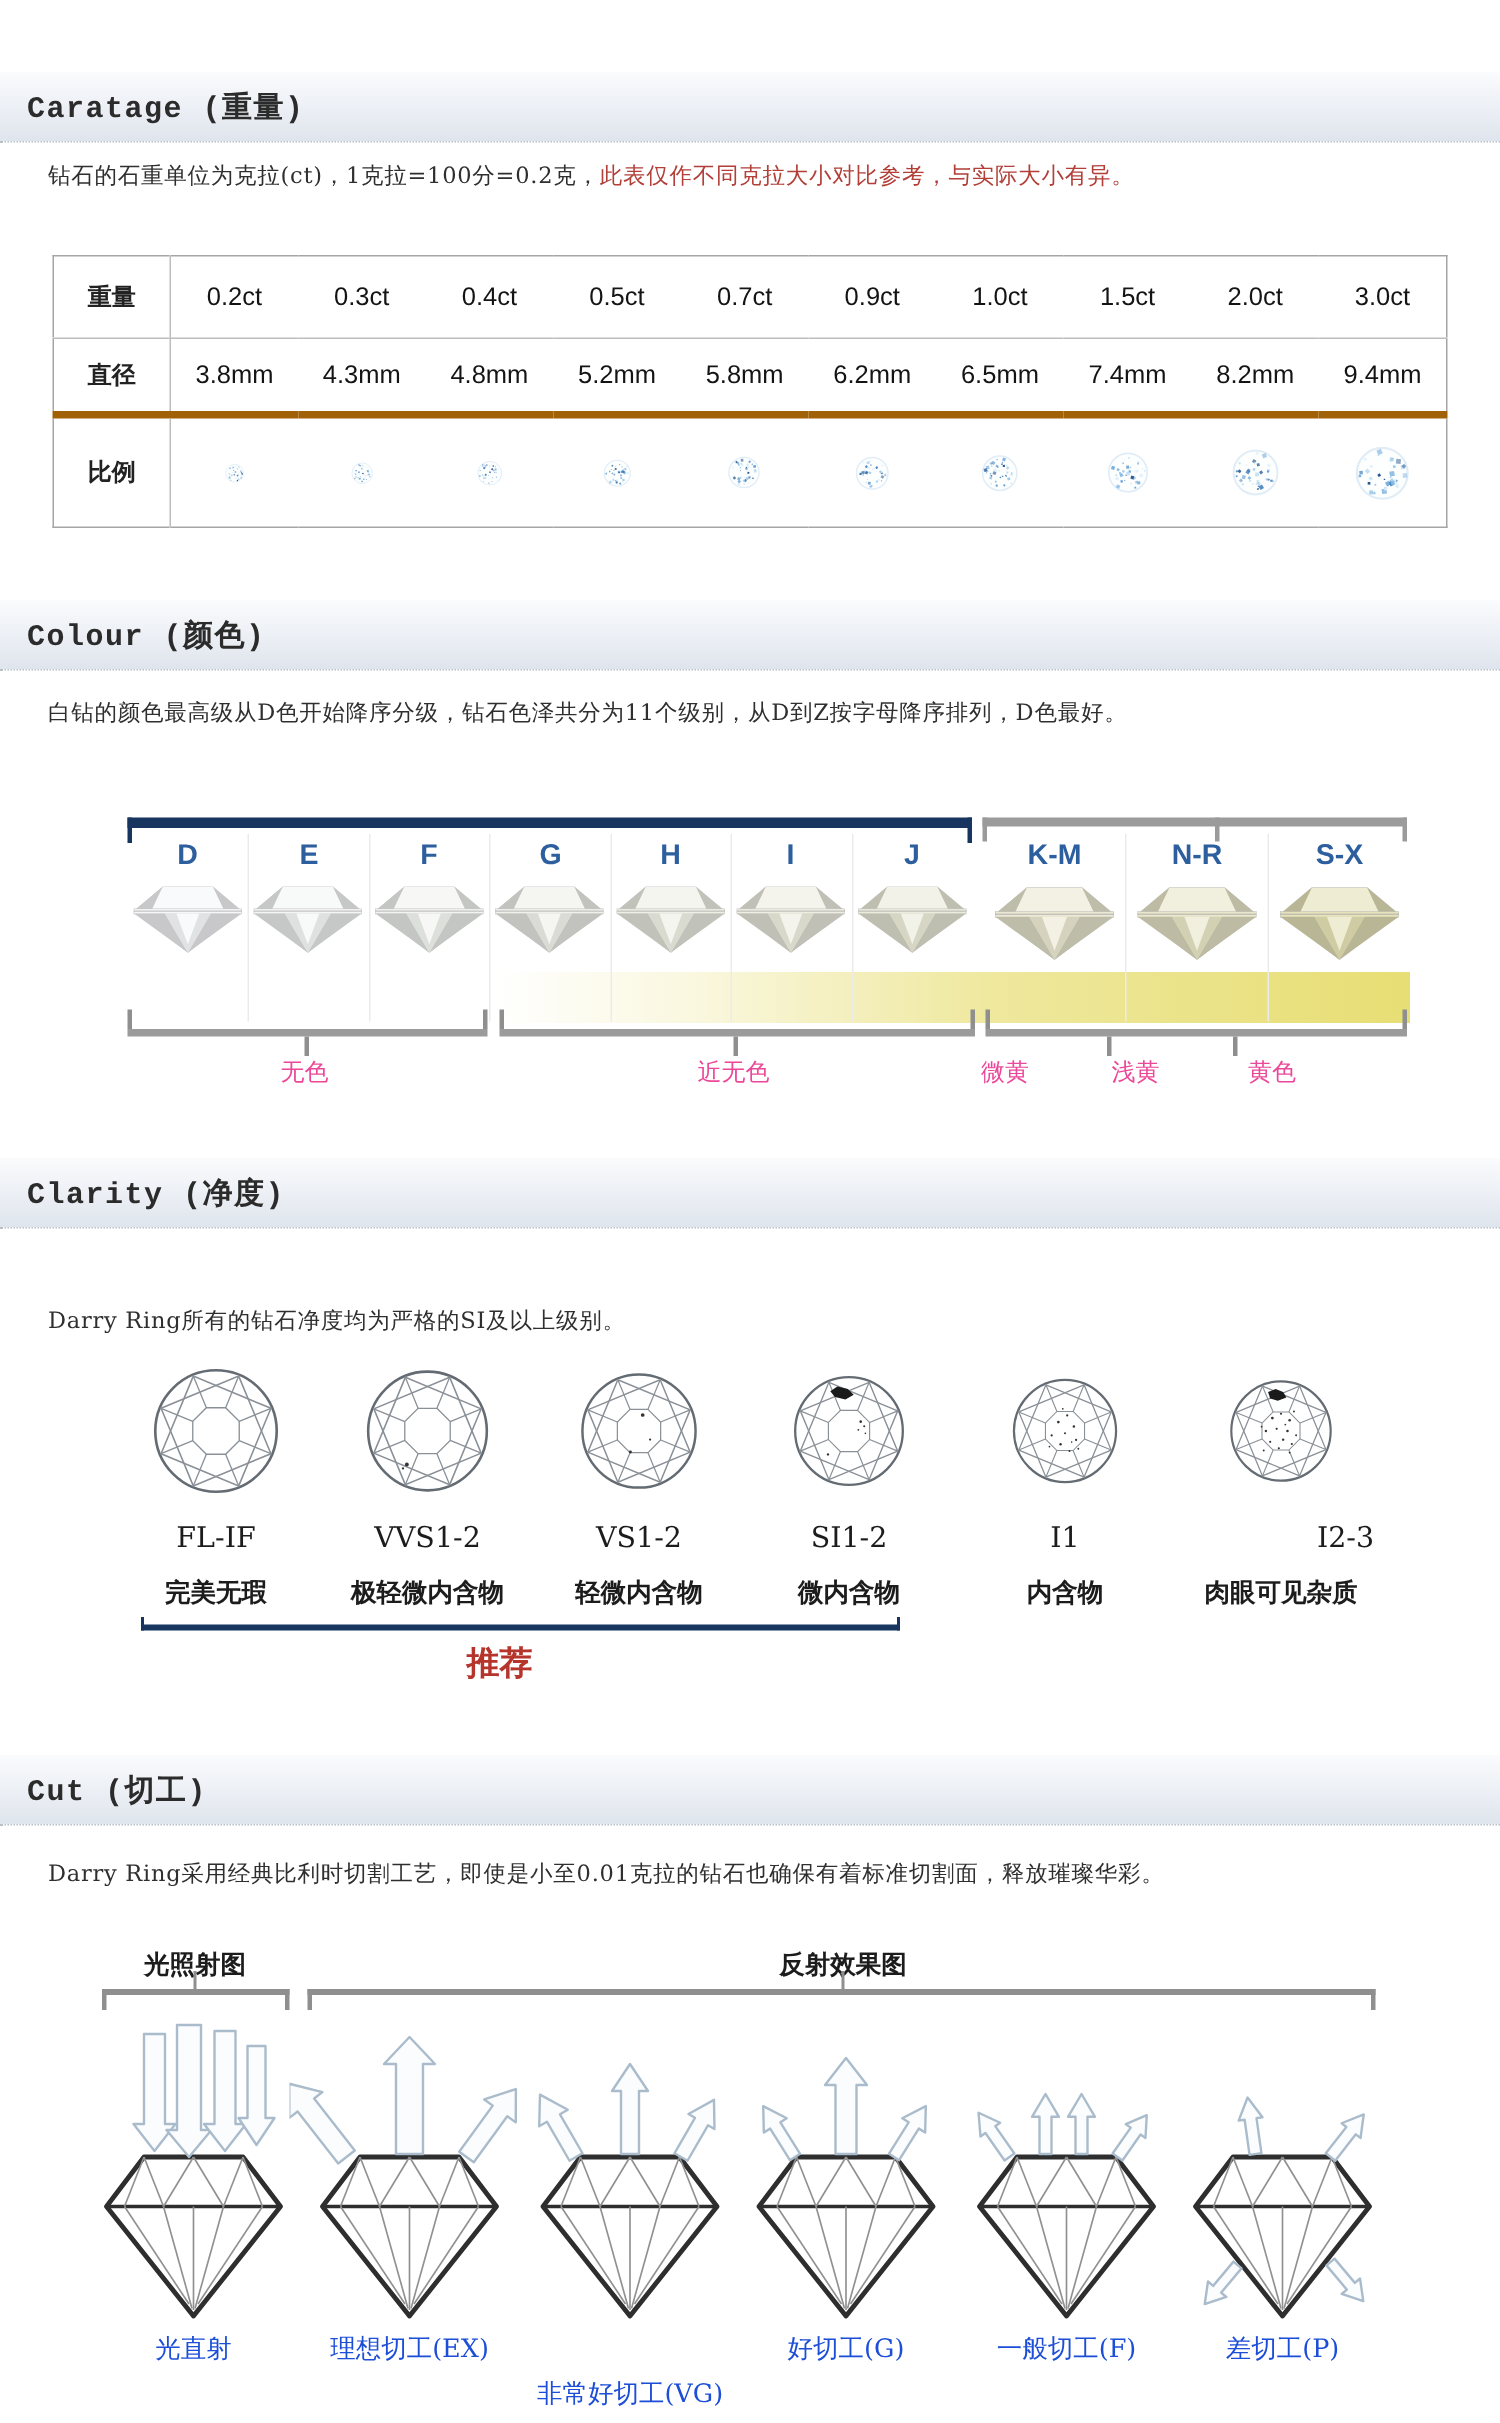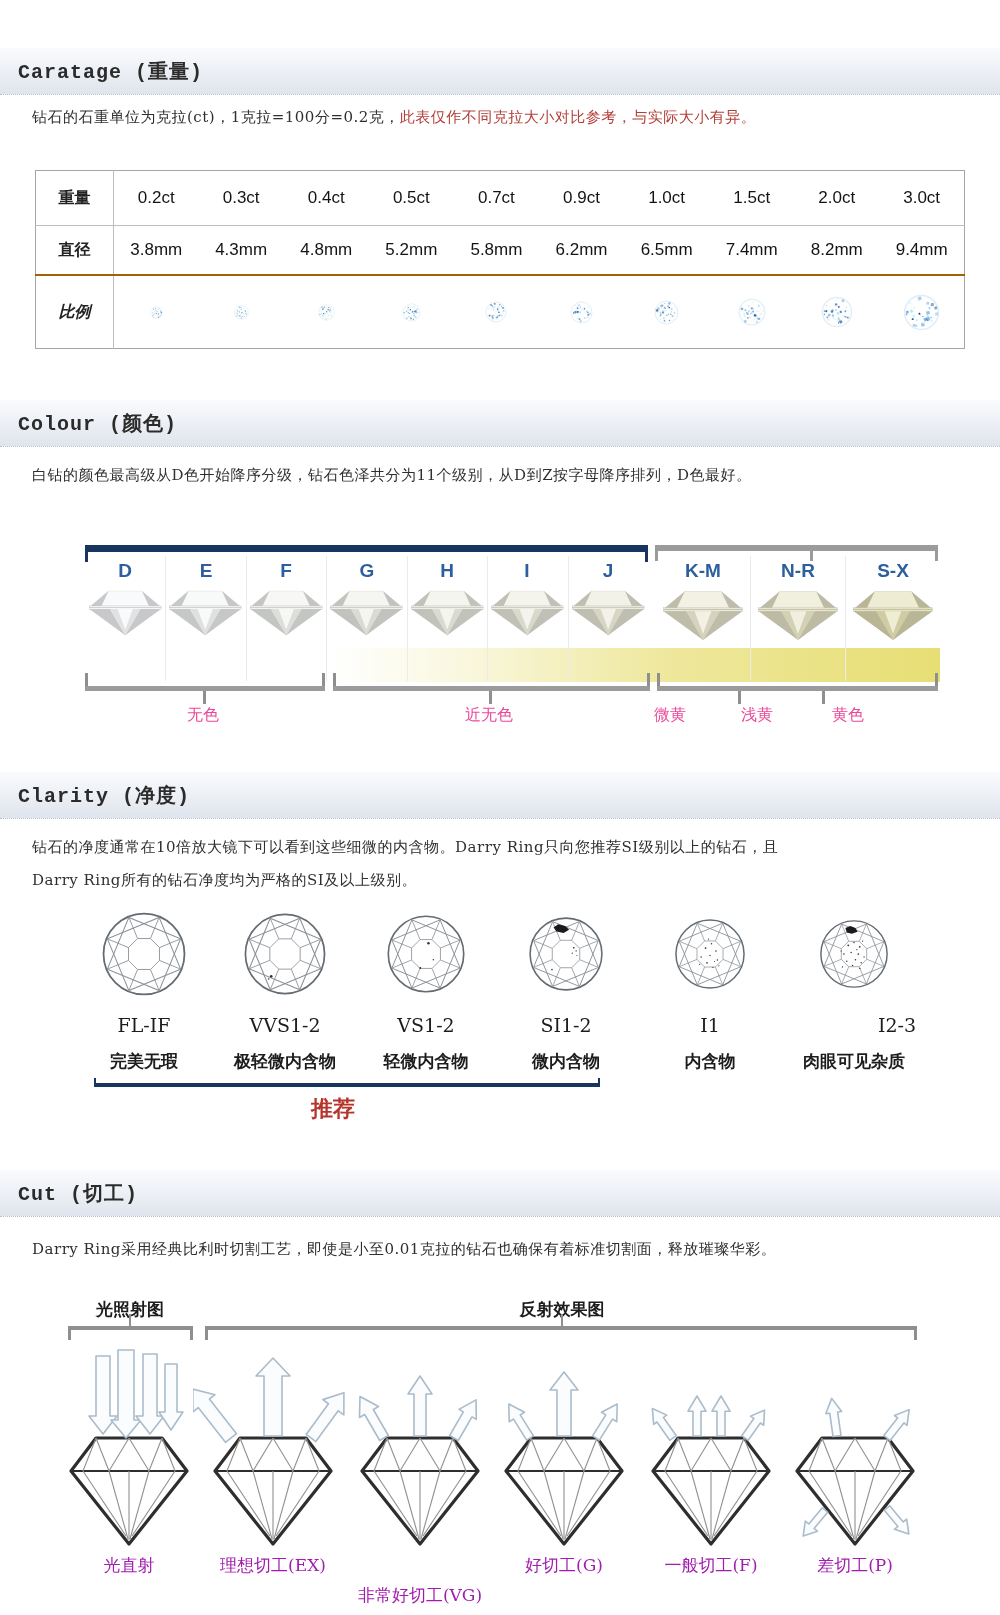"比例" .ct tr.r3 th,.ct tr.r3 td { border-top: 2px solid #a16207 -> 5px solid #a16207; font-style: italic -> none }
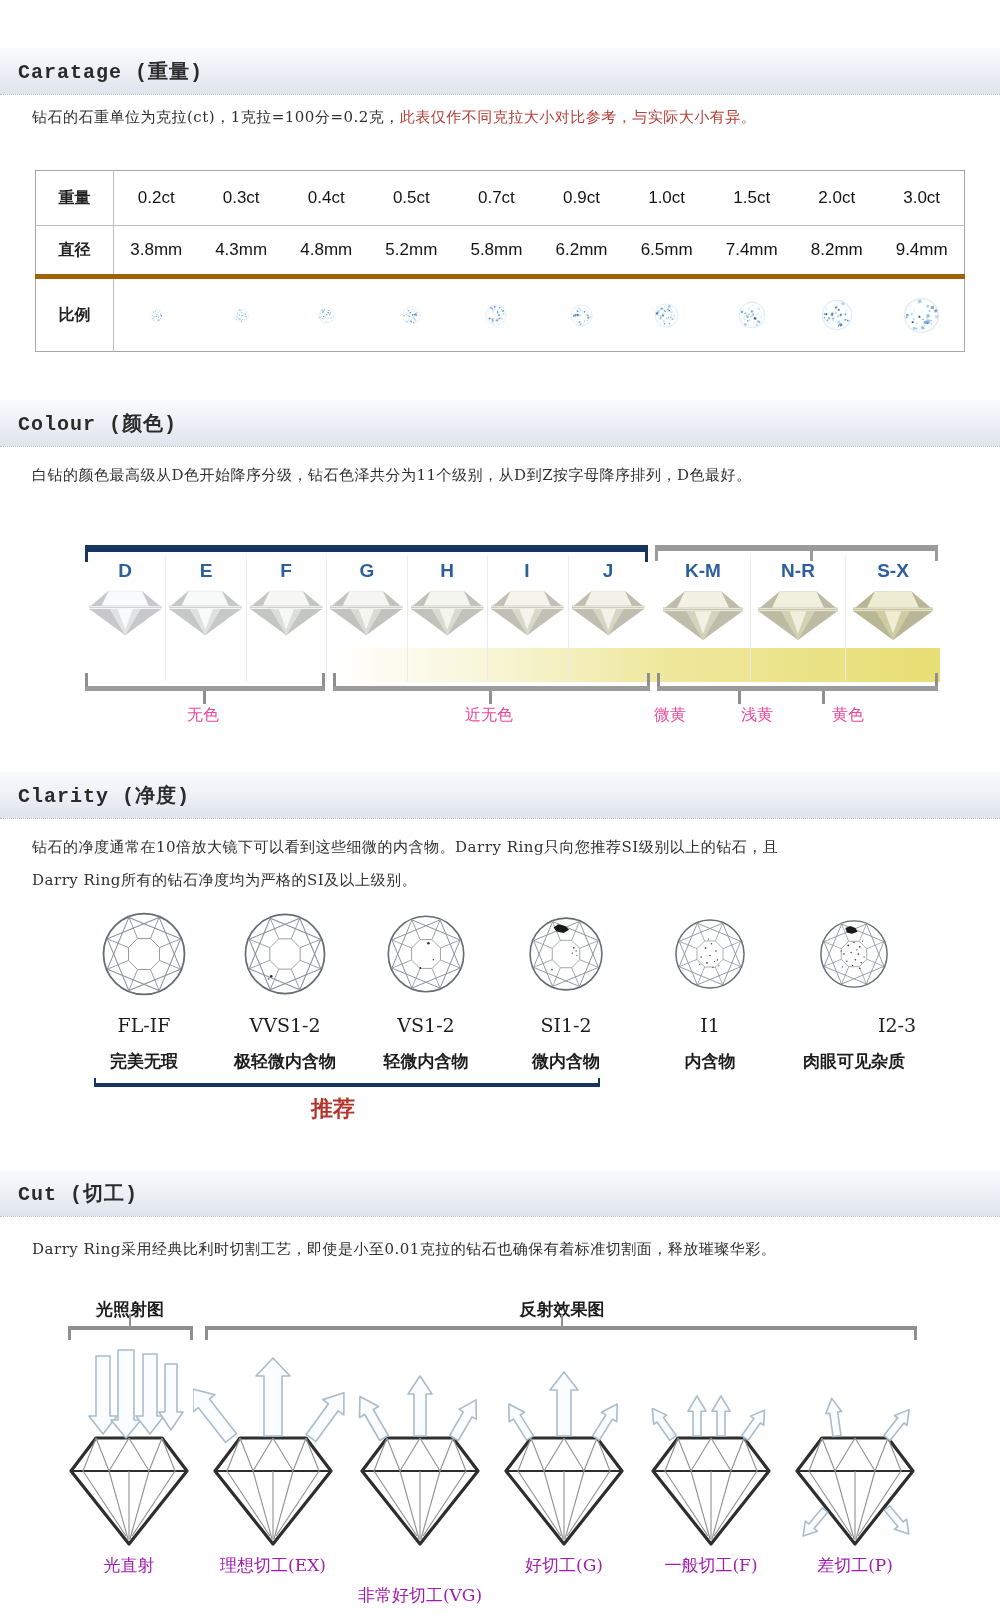"钻石的净度通常在10倍放大镜下可以看到这些细微的内含物。Darry" div.para { html: <div>钻石的净度通常在10倍放大镜下可以看到这些细微的内含物。Darry Ring只向您推荐SI级别以上的钻石，且</div> -> none }
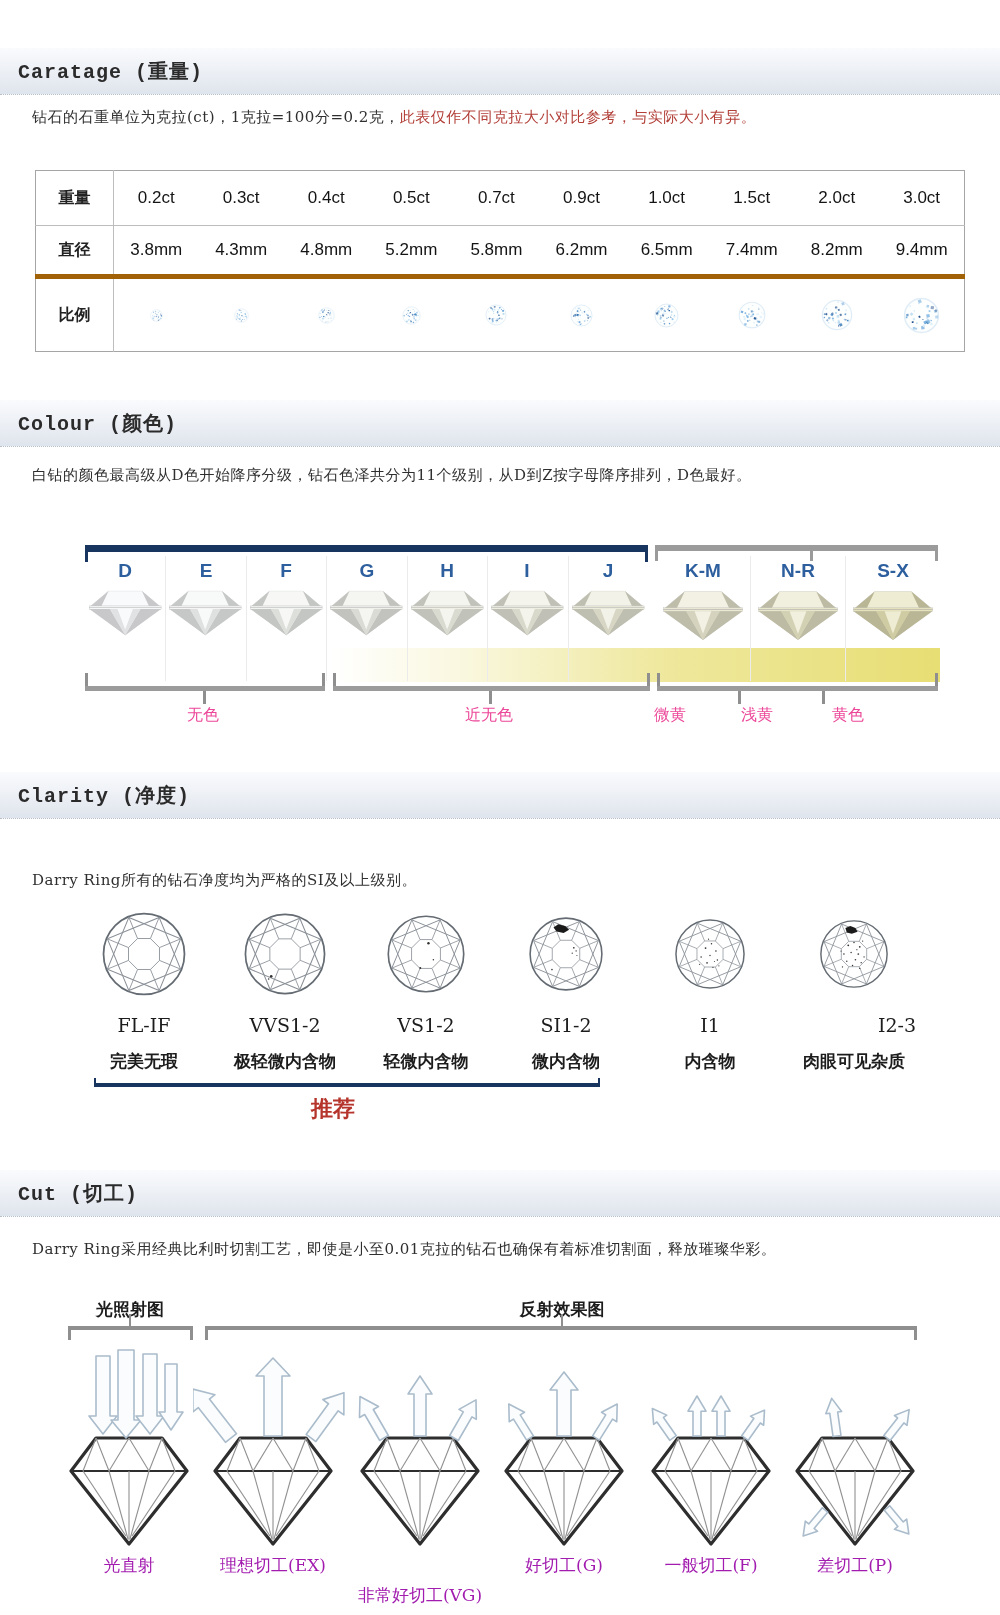"光直射" .cut-label { color: #a21caf -> #1d4ed8 }
